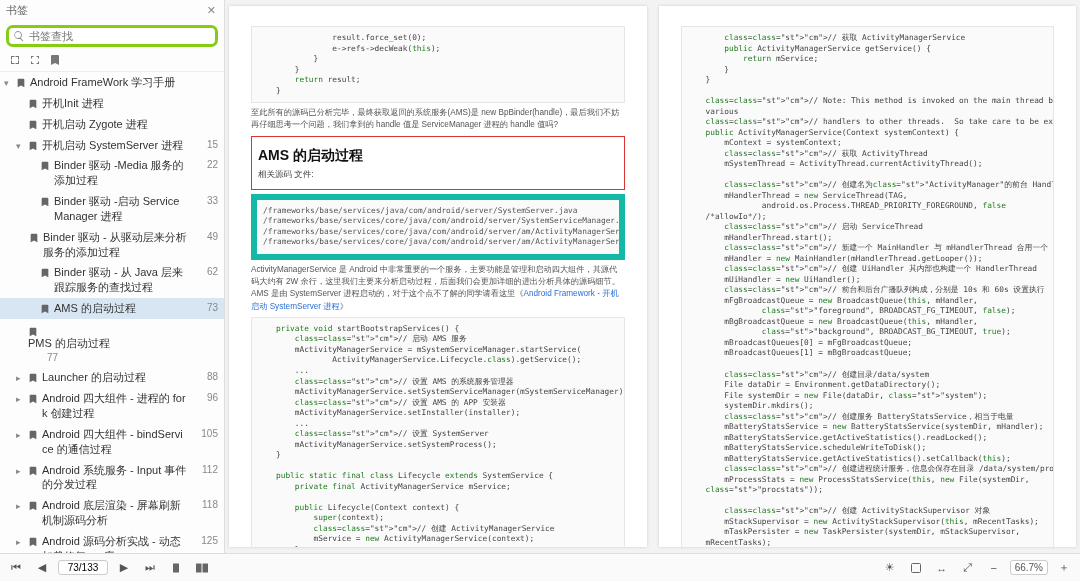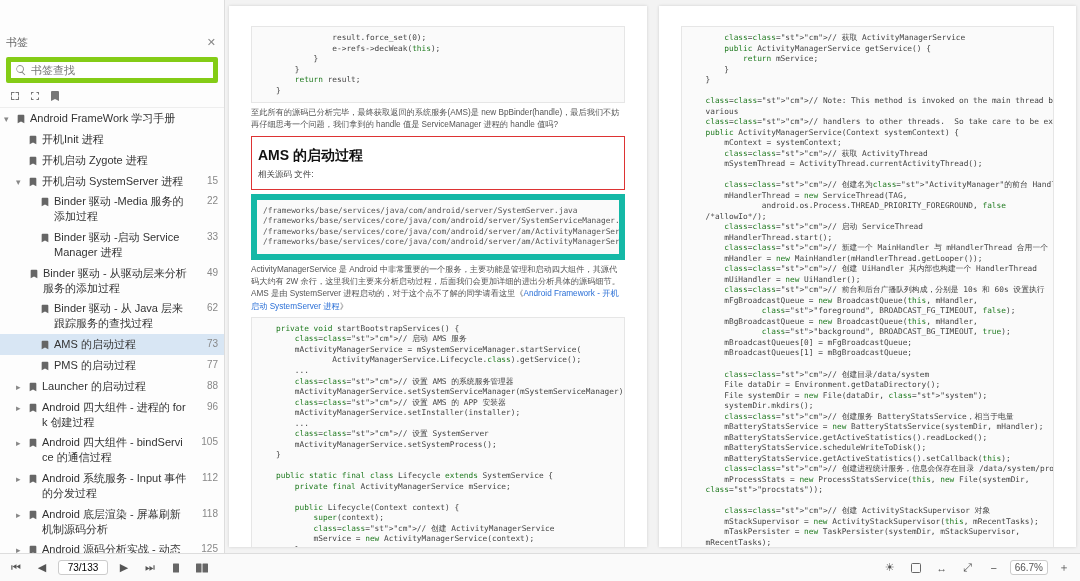"书签" .sb-head { margin-top: 32px -> none }
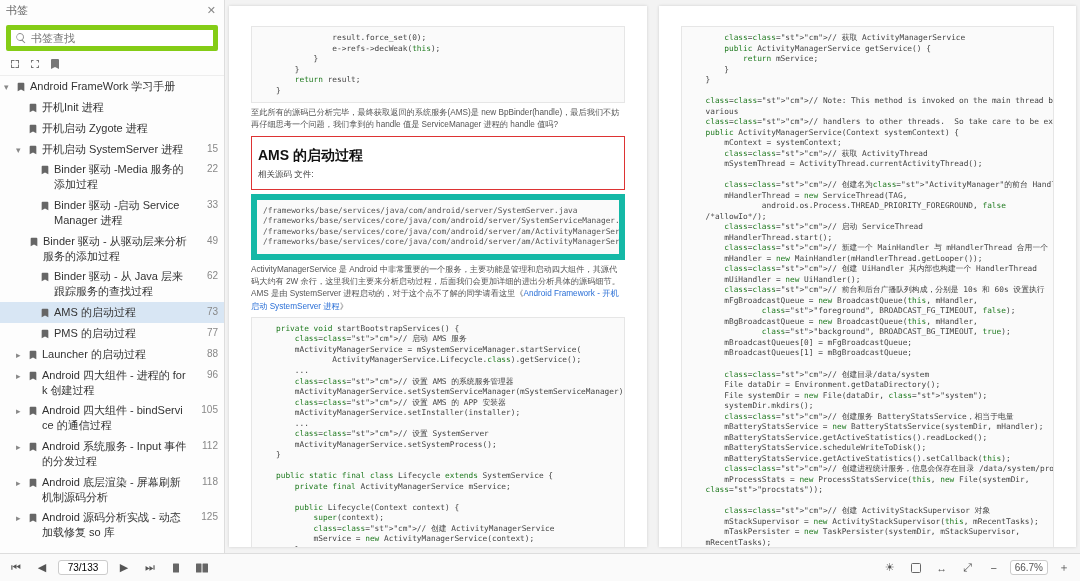"书签查找" .search { border: 5px solid #84cc16 -> 3px solid #84cc16; border-radius: 2px -> 7px }
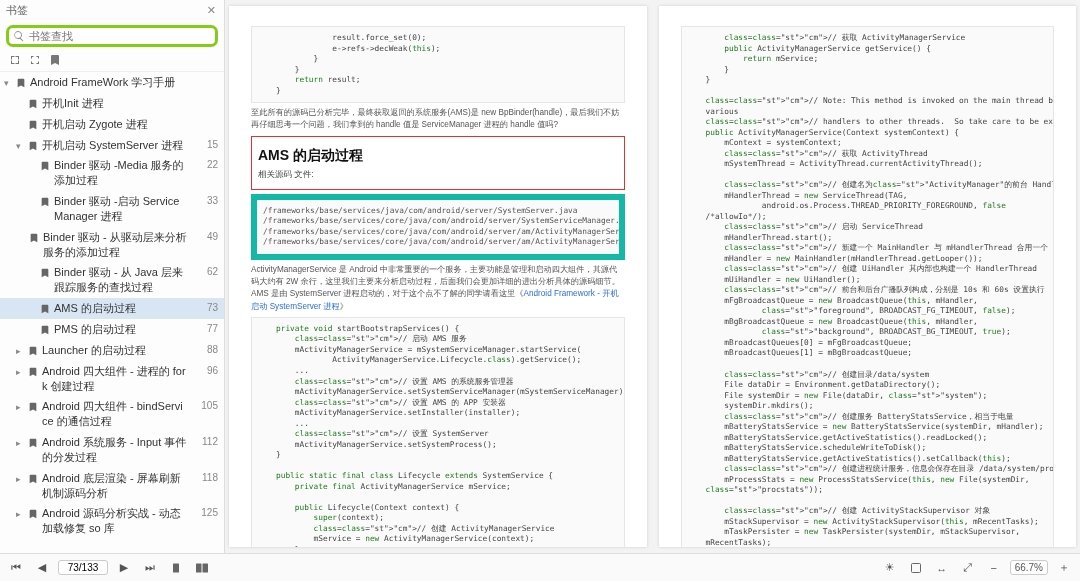"PMS 的启动过程" div.node { flex-direction: none -> column }
